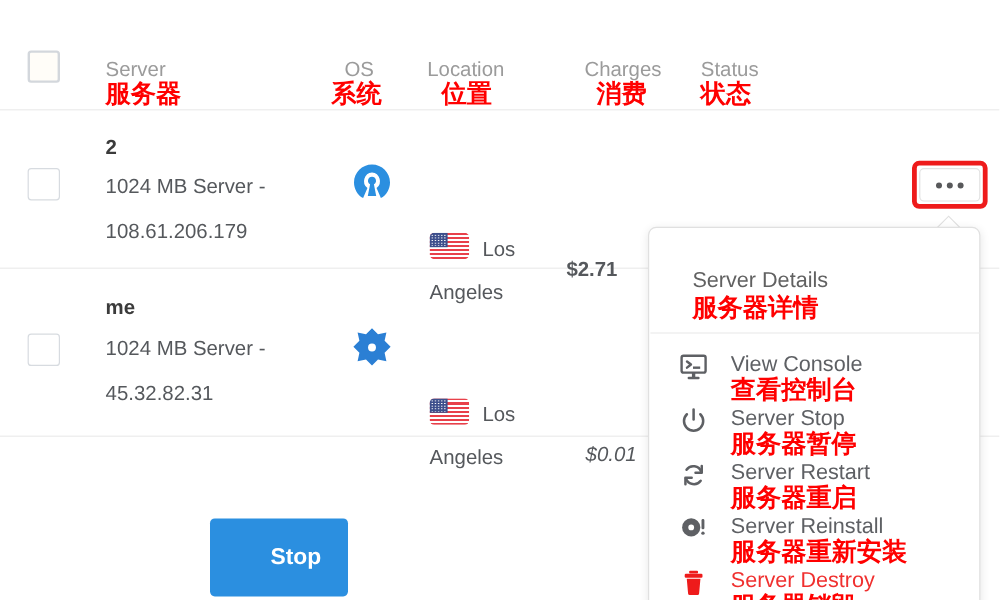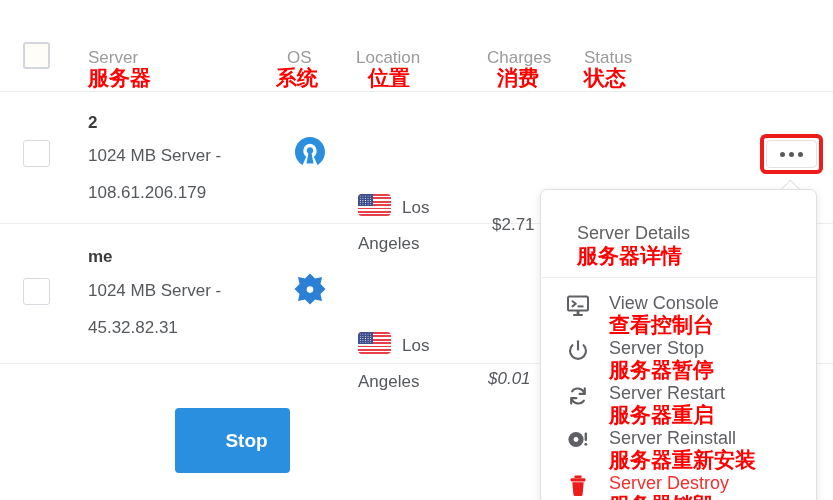"$2.71" div.charge { font-weight: none -> bold; left: 492px -> 472px }
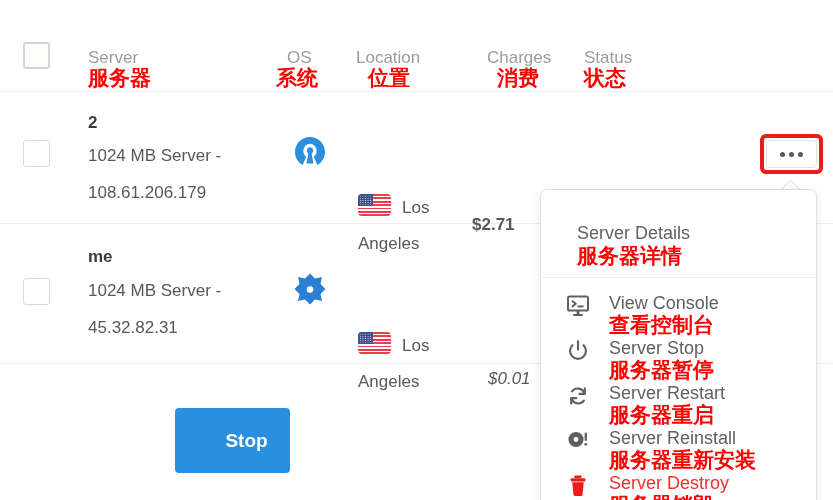"Stop" #btn-stop { top: 384px -> 408px }
